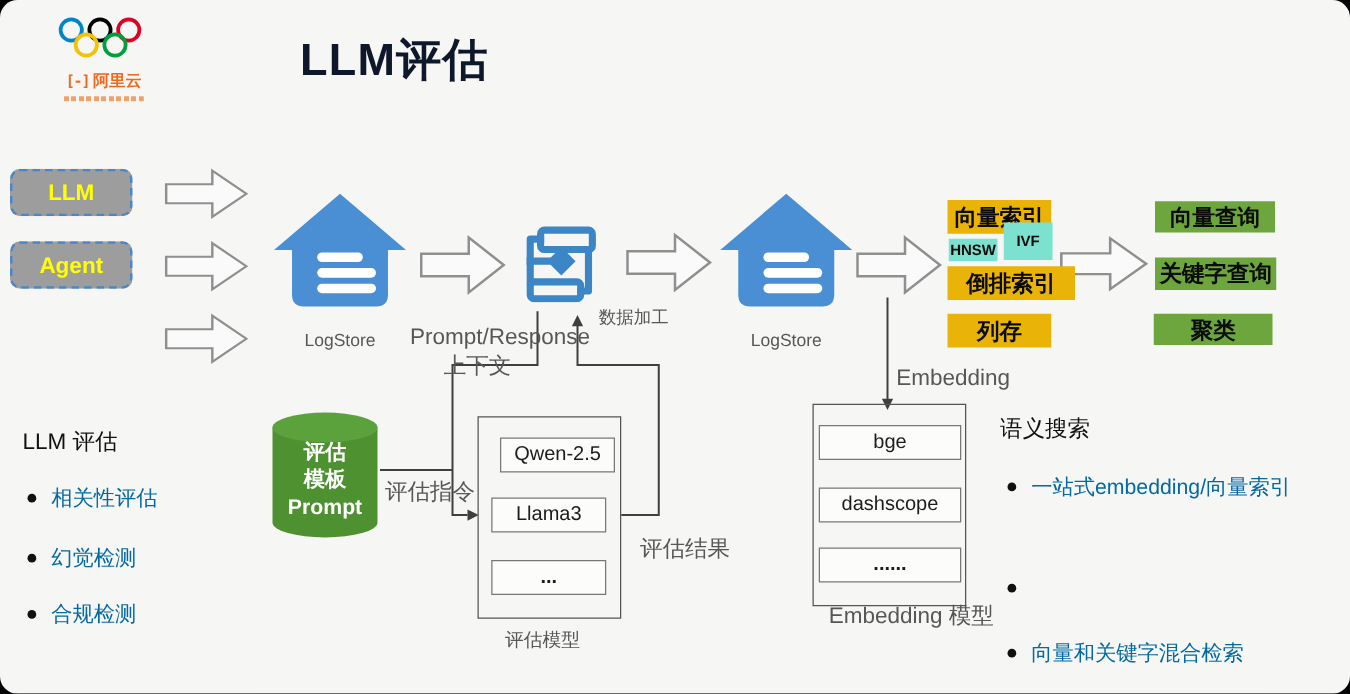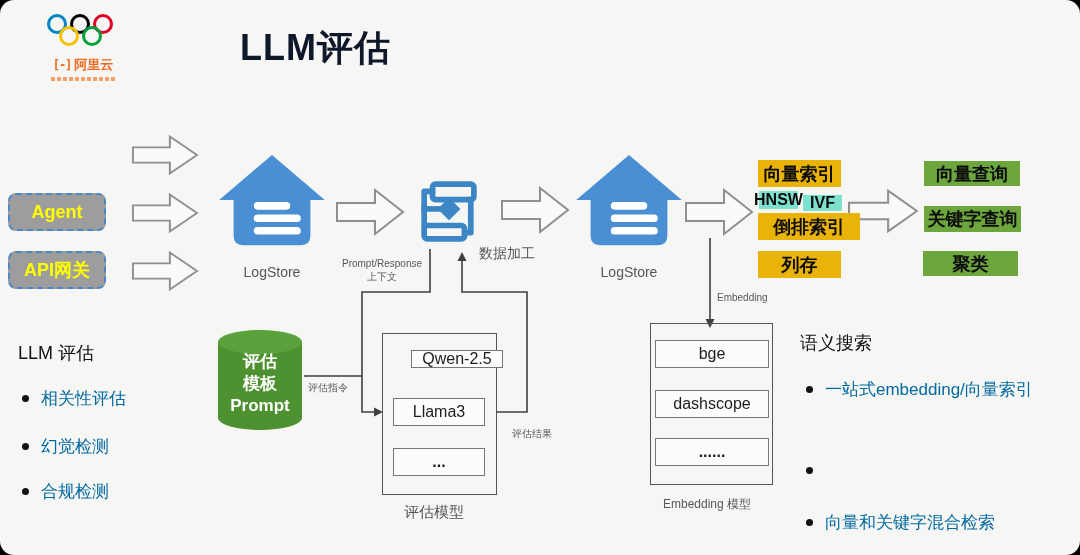"LLM" div.src-box { html: none -> <div> <span>LLM</span> </div> }
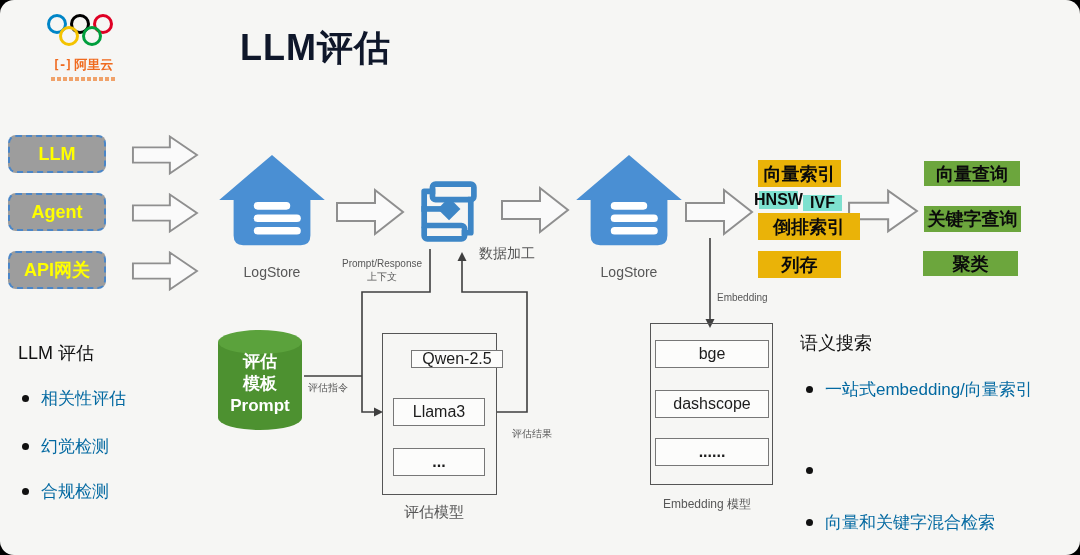"HNSW" .chip-cyan-sm { font-size: 16px -> 12px }
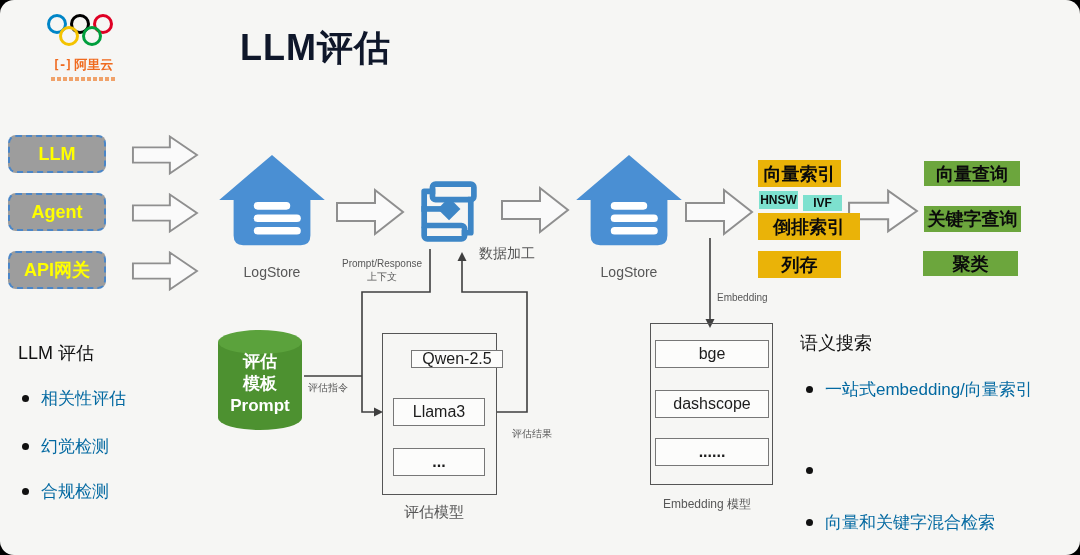"IVF" div.chip { height: 16px -> 30px; top: 195px -> 178px }
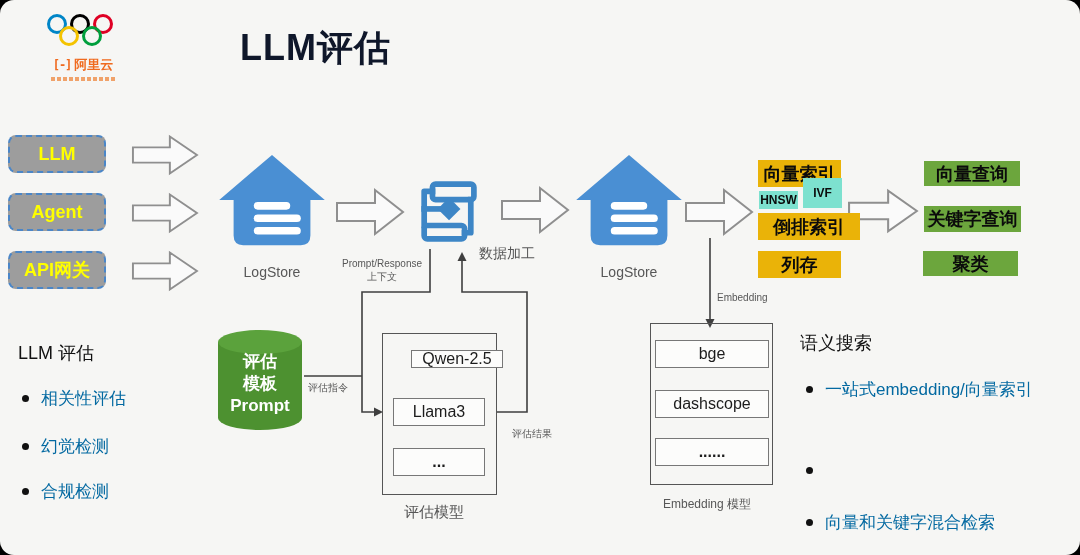"API网关" div.src-box { html: <div> <span>API网关</span> </div> -> none }
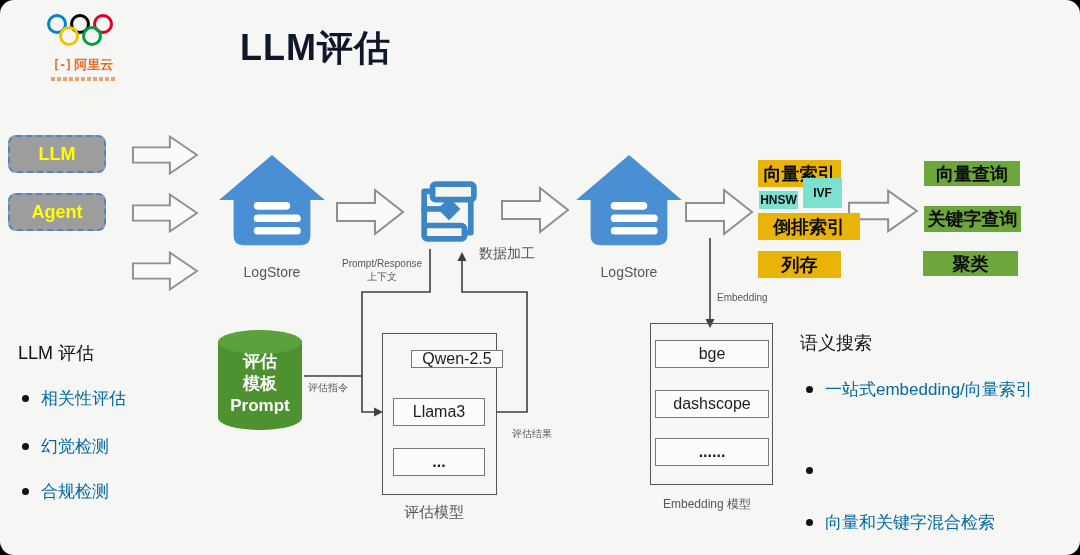"Prompt/Response" .lbl { font-size: 10px -> 18px }
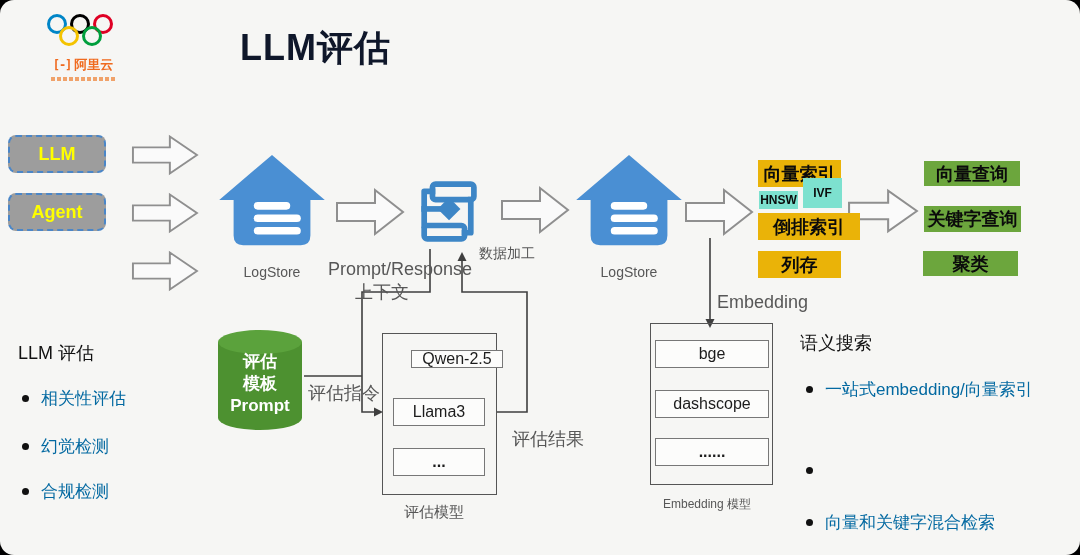"Qwen-2.5" div.model-inner { height: 18px -> 28px; left: 28px -> 17px }
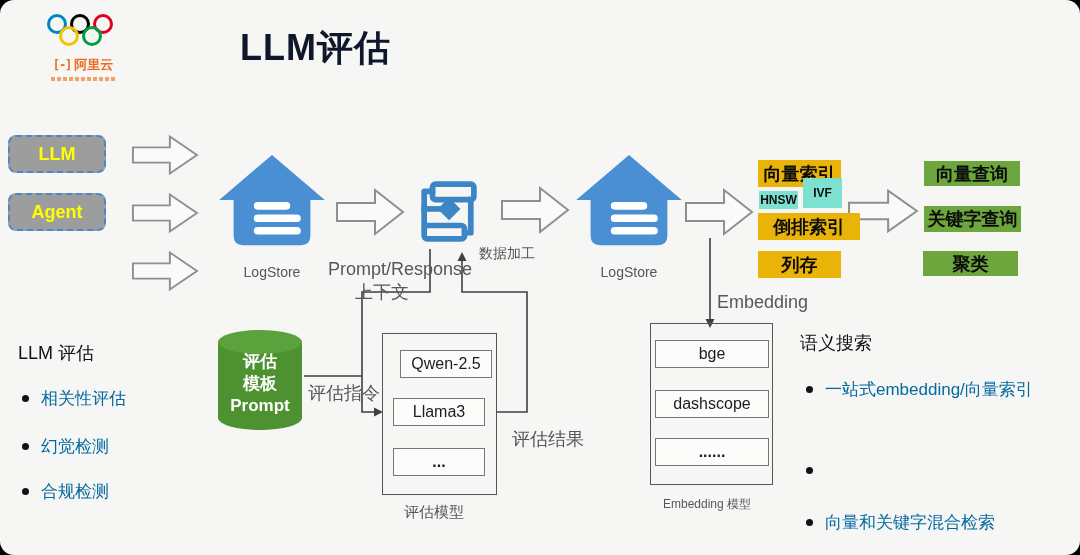"Embedding 模型" div.lbl { font-size: 12px -> 18px; top: 496px -> 480px }
